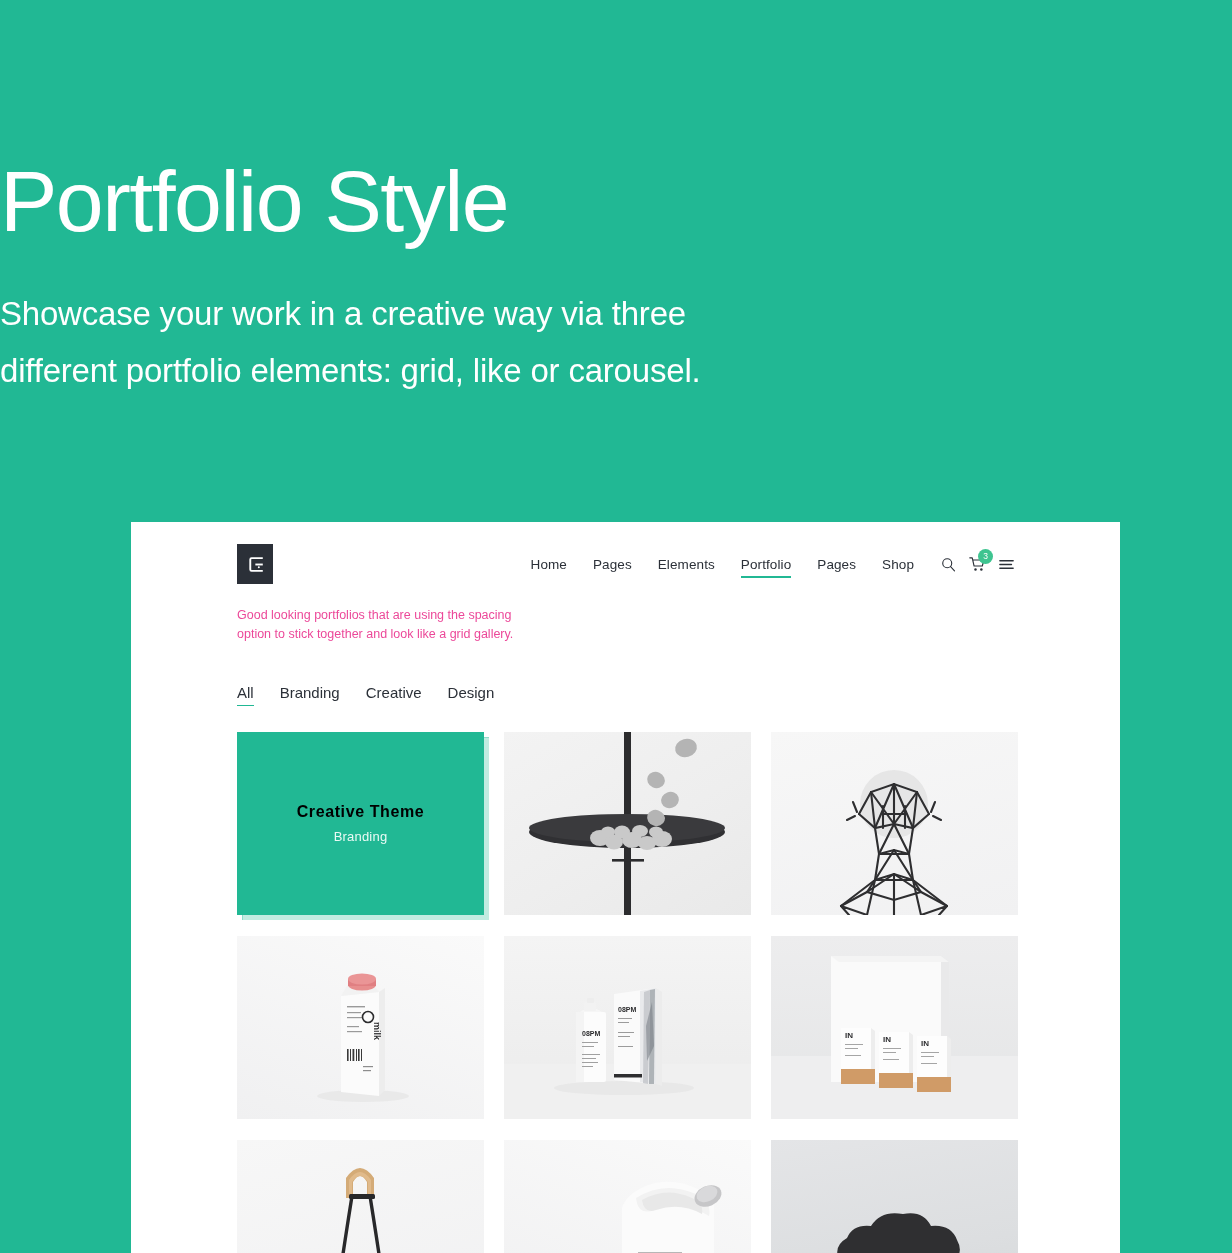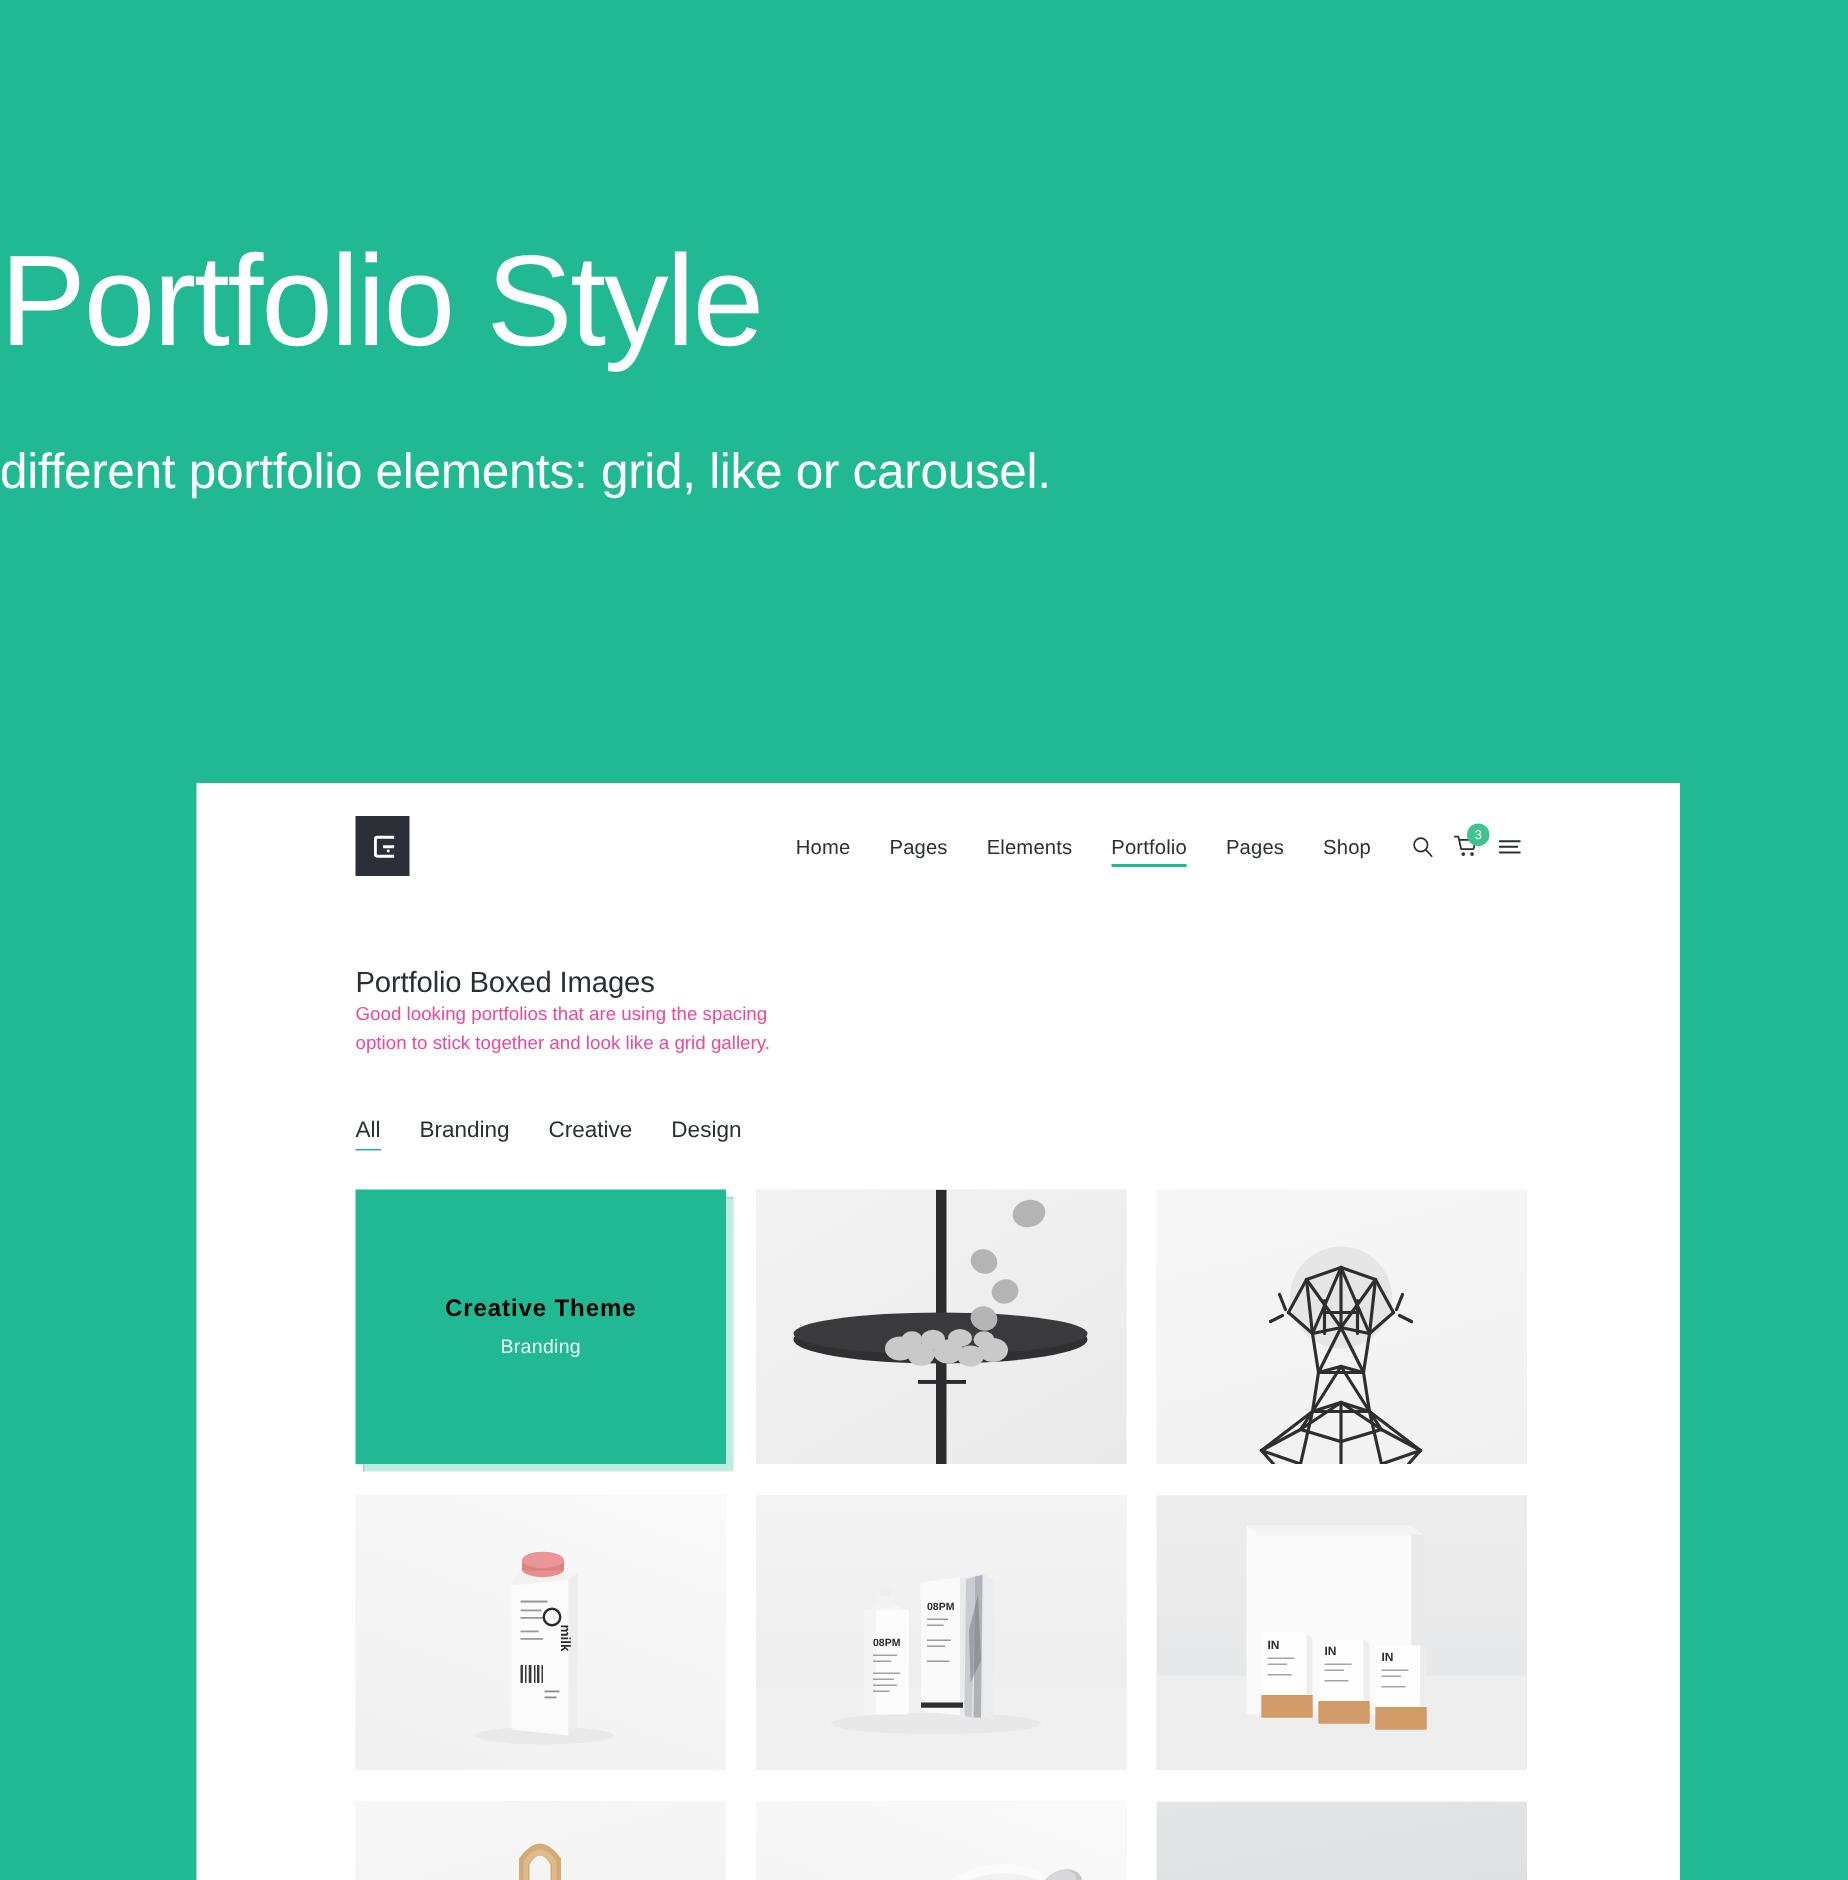"Showcase your work in a" span { html: none -> <span>Showcase your work in a creative way via three</span> }
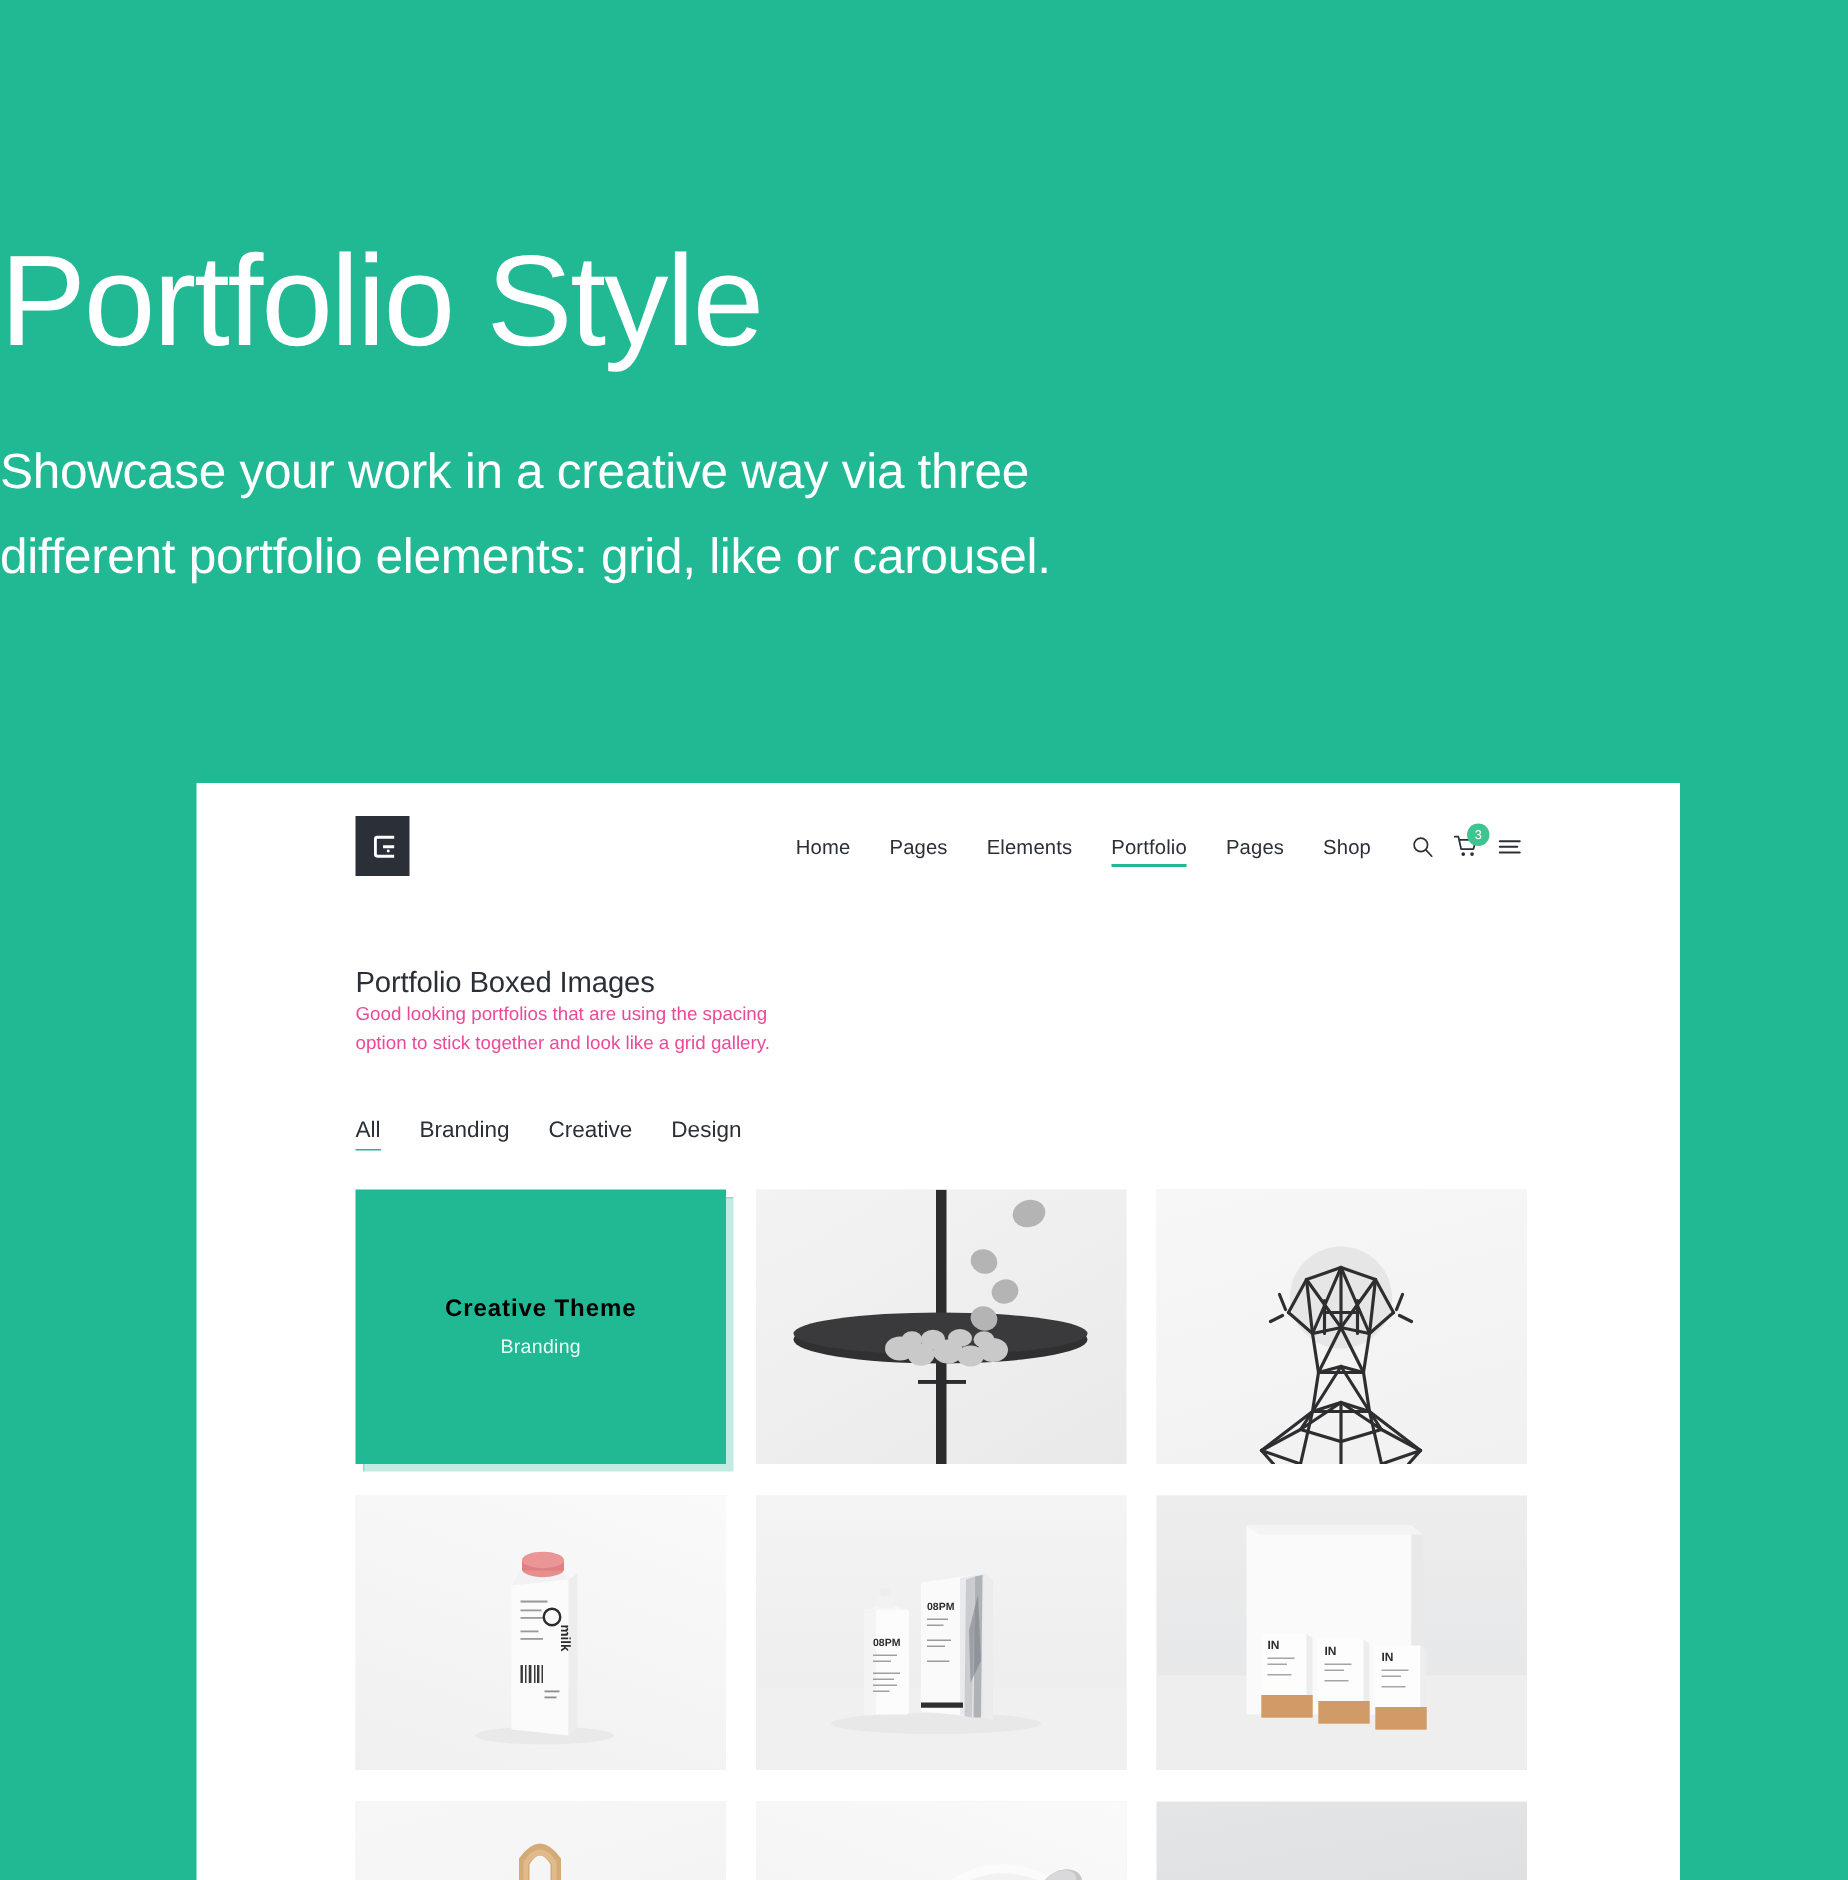"Portfolio Boxed Images" div.page-title { html: <div>Portfolio Boxed Images</div> -> none }
